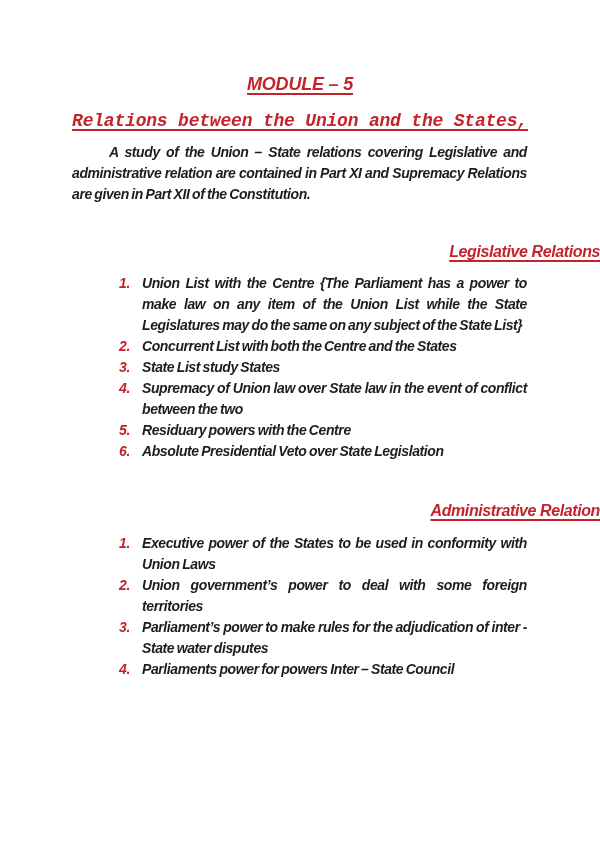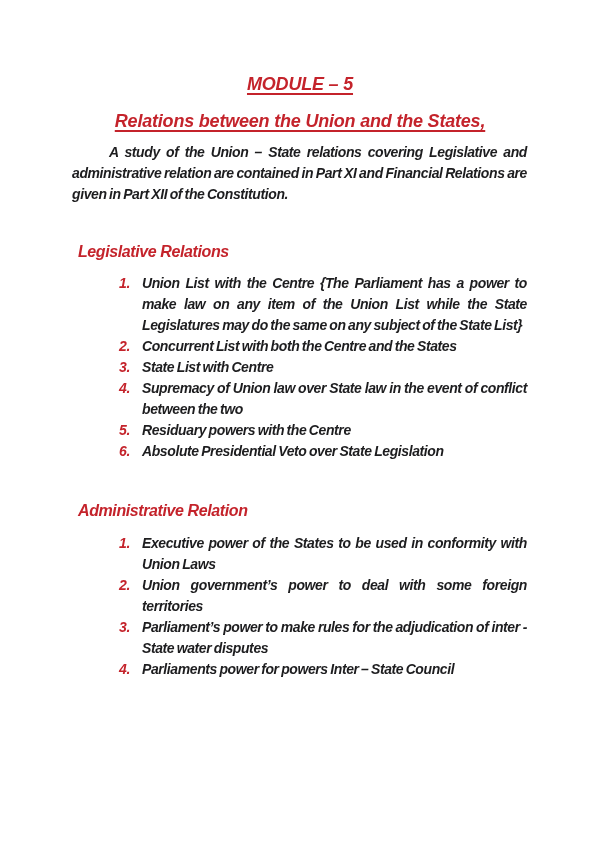"Relations between the Union and" .subtitle .row { font-family: none -> Liberation Mono, monospace }
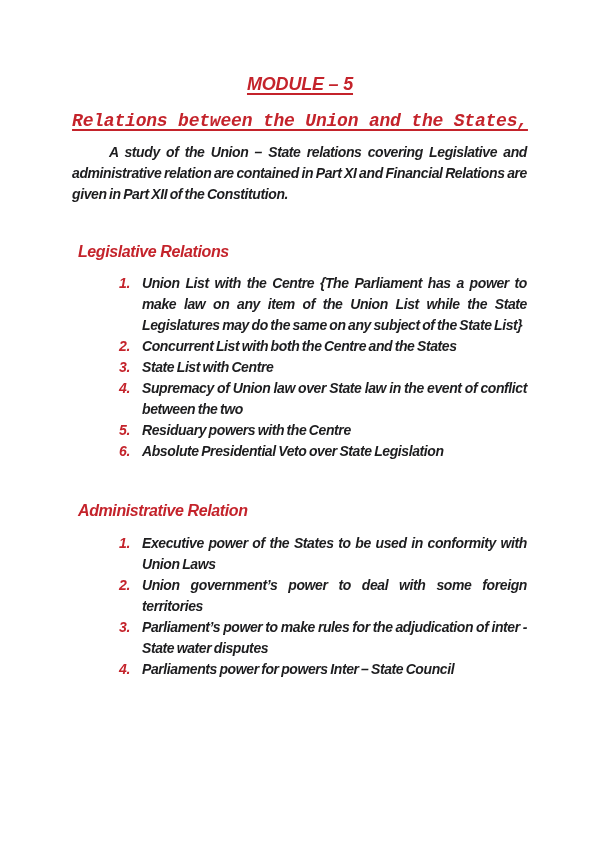"A study of the Union" p.intro { text: Financial -> Supremacy }
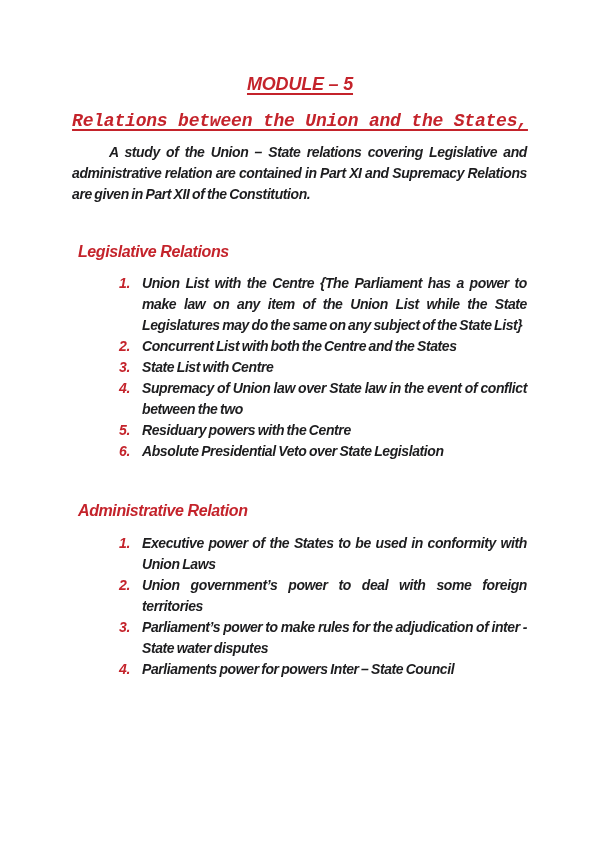"Legislative Relations" .section-heading { text-align: none -> right; text-decoration: none -> underline }
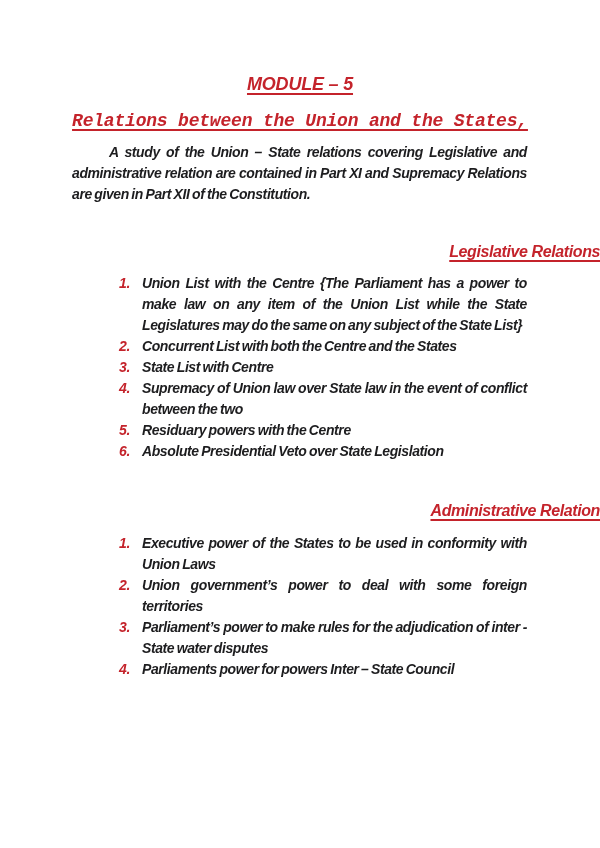"State List with Centre" span.txt { text: with Centre -> study States }
